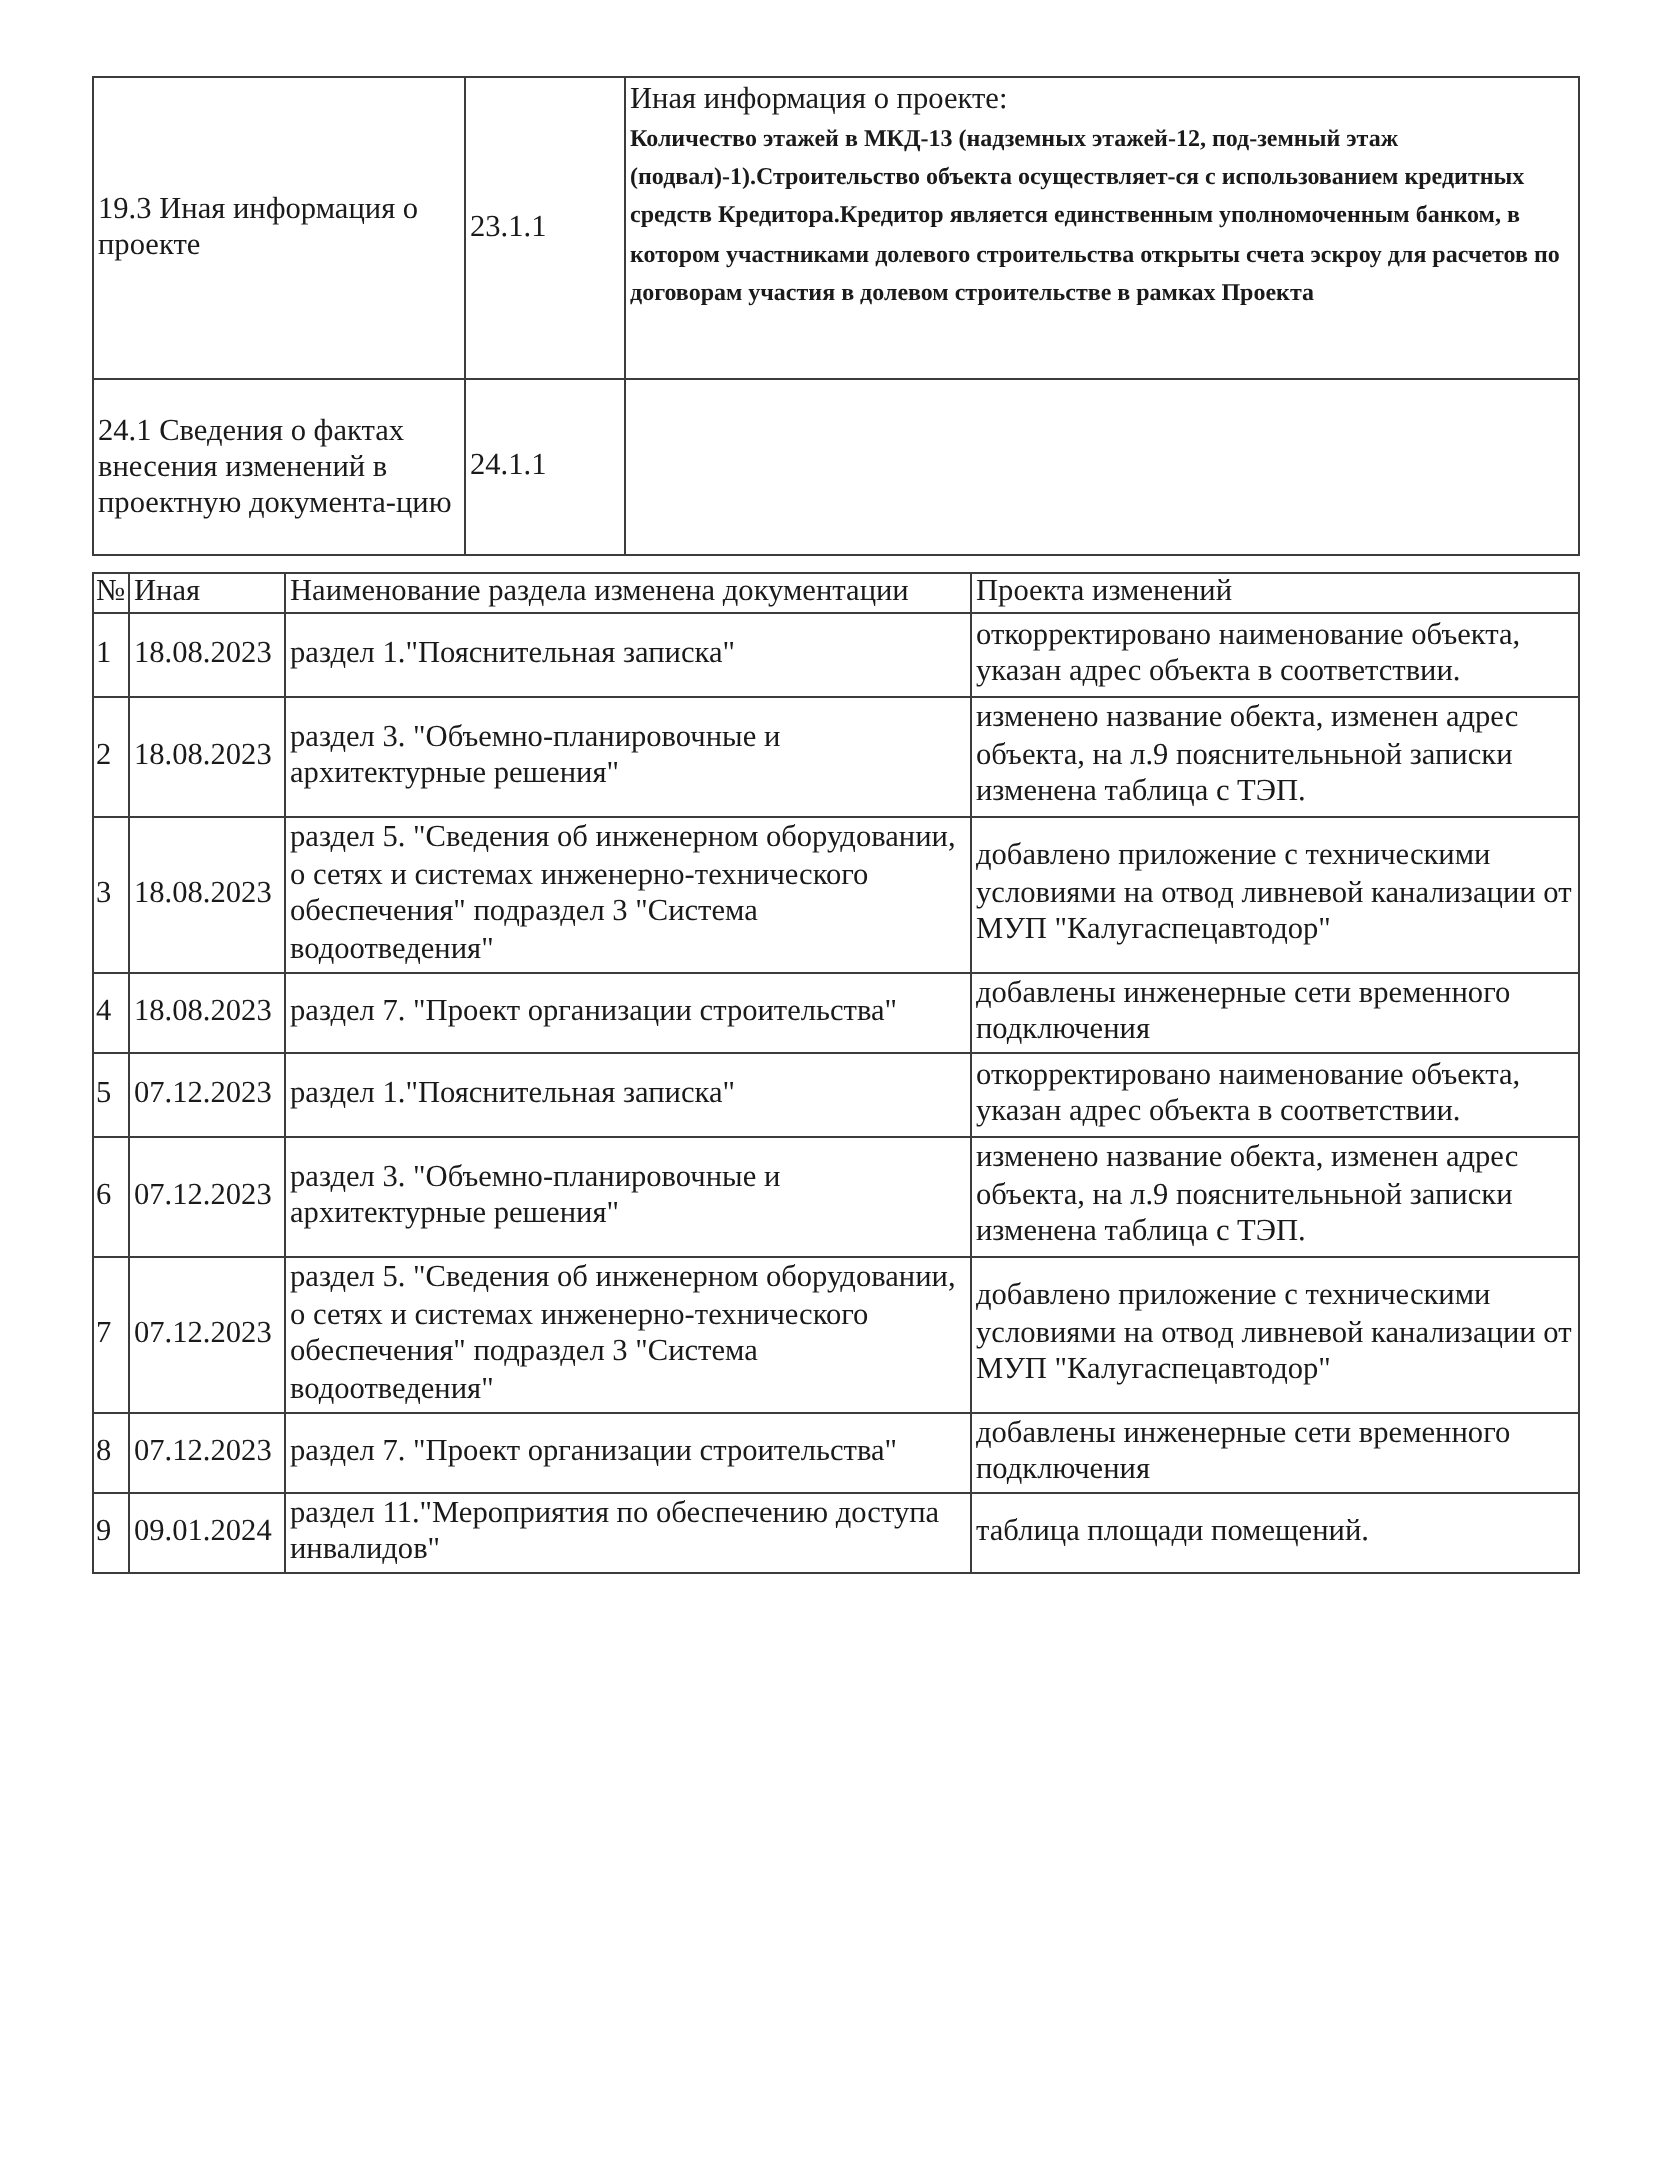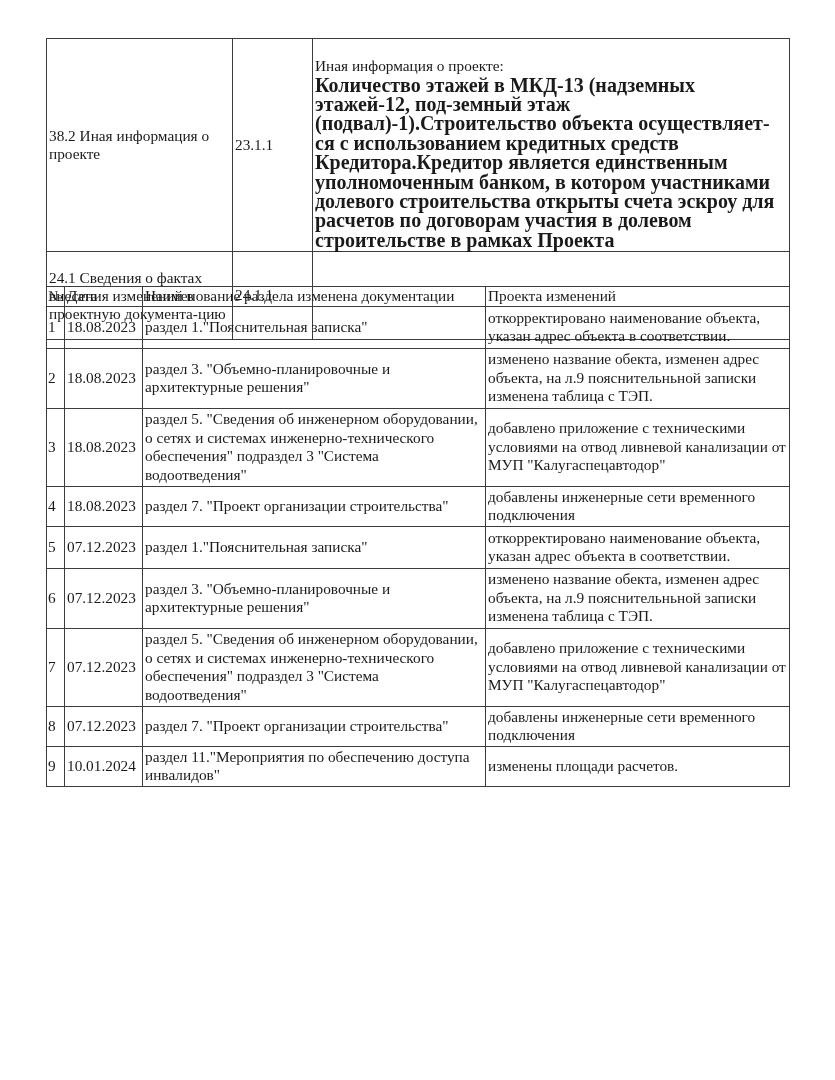"Иная информация о проекте:" .info-cell { padding-top: 18px -> 2px }
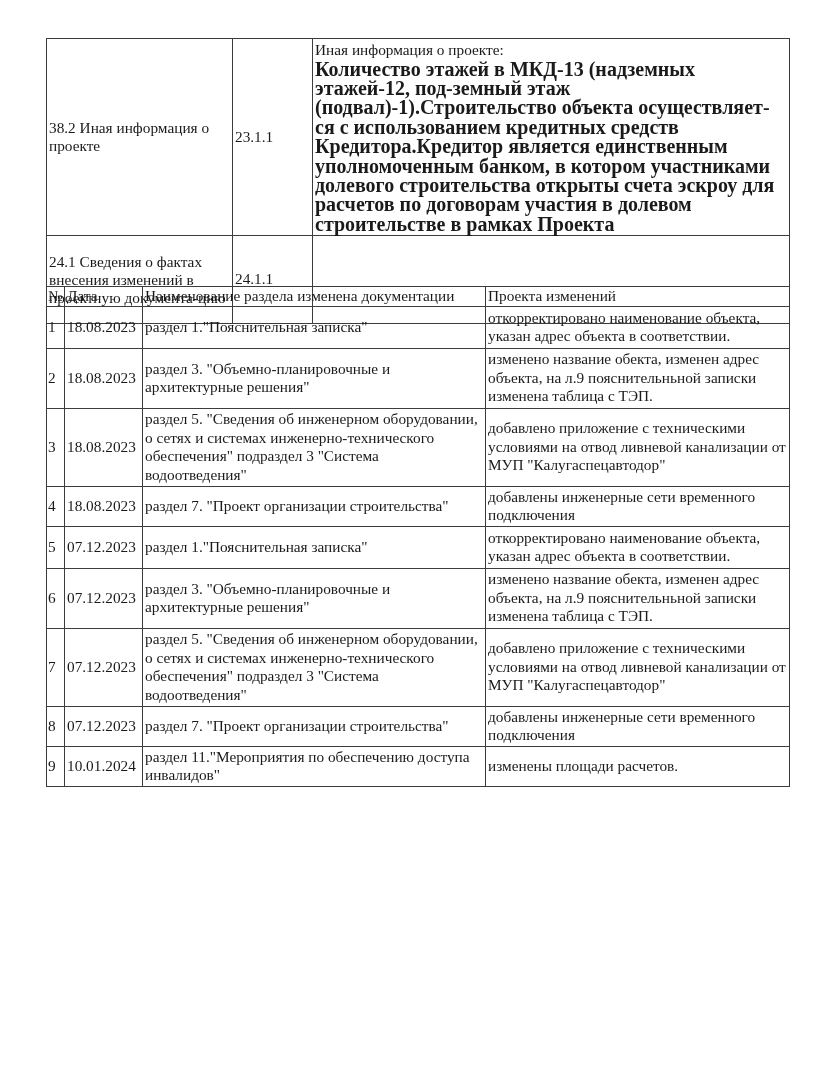"Количество этажей в МКД-13 (надземных" .info-bold { font-size: 20px -> 12px }
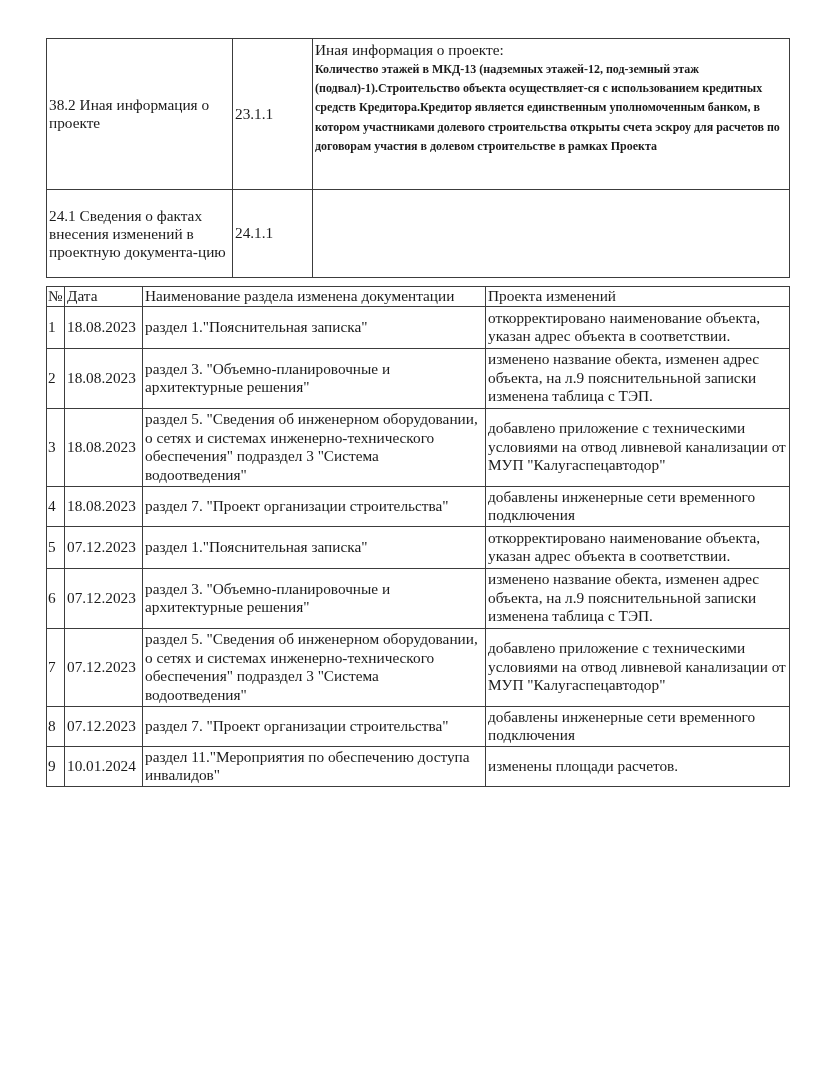"38.2 Иная информация о проекте" td { text: 38.2 -> 19.3 }
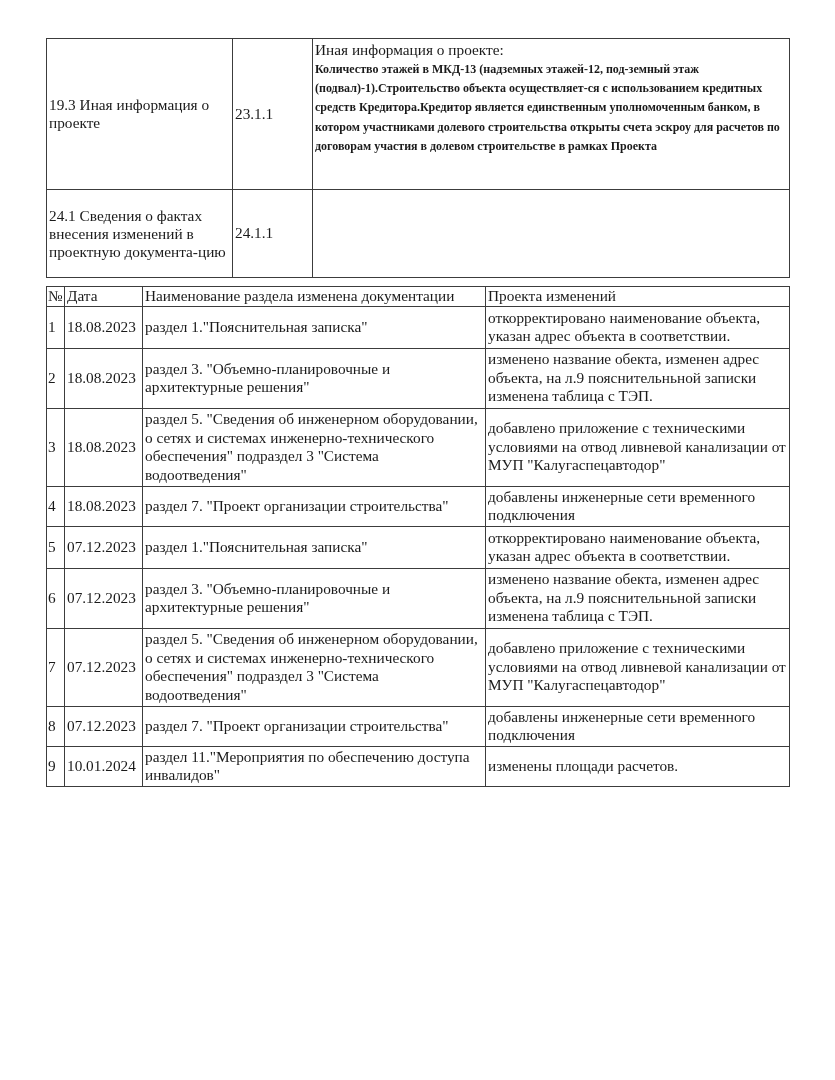"Дата" td { text: Дата -> Иная }
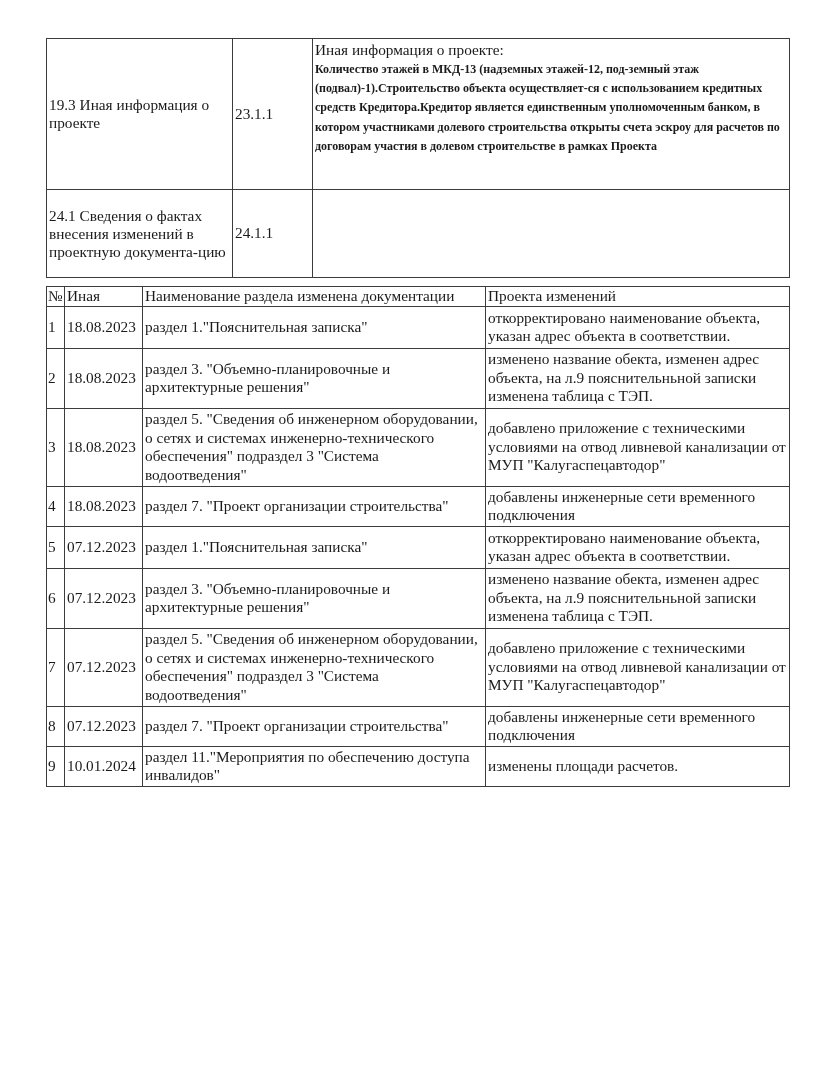"10.01.2024" td { text: 10.01.2024 -> 09.01.2024 }
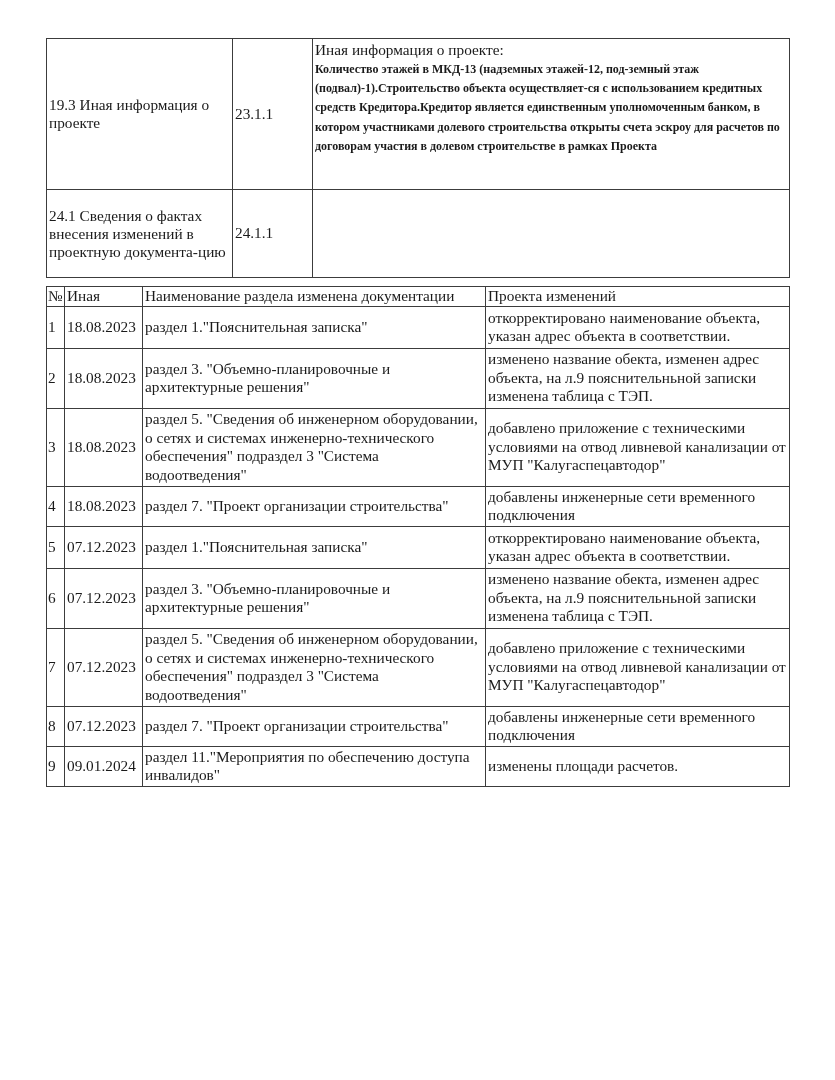"изменены площади расчетов." td { text: изменены площади расчетов -> таблица площади помещений }
